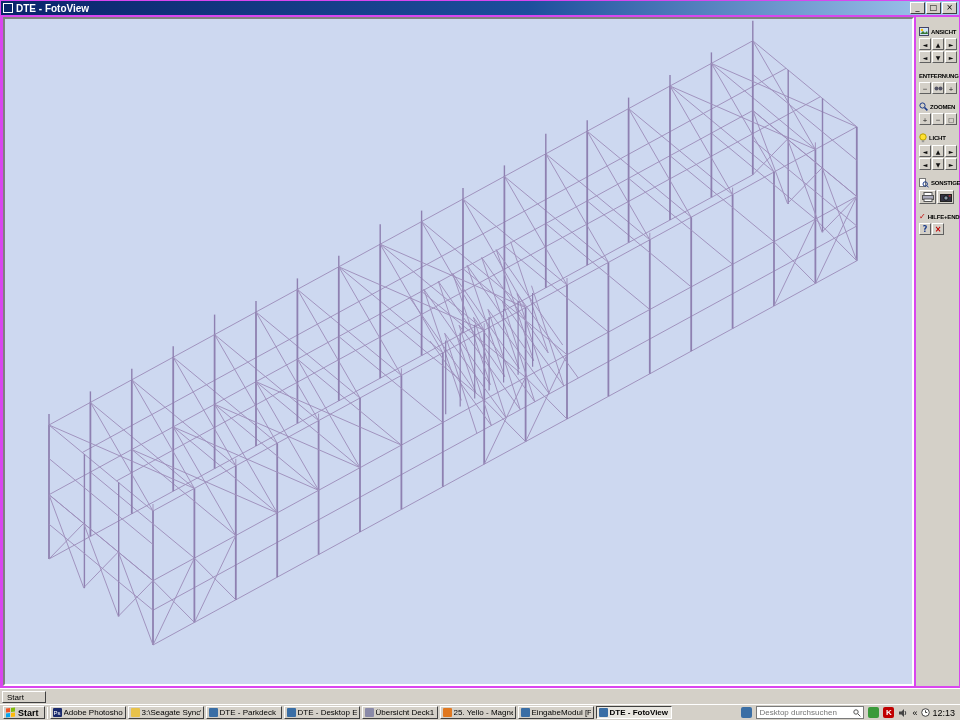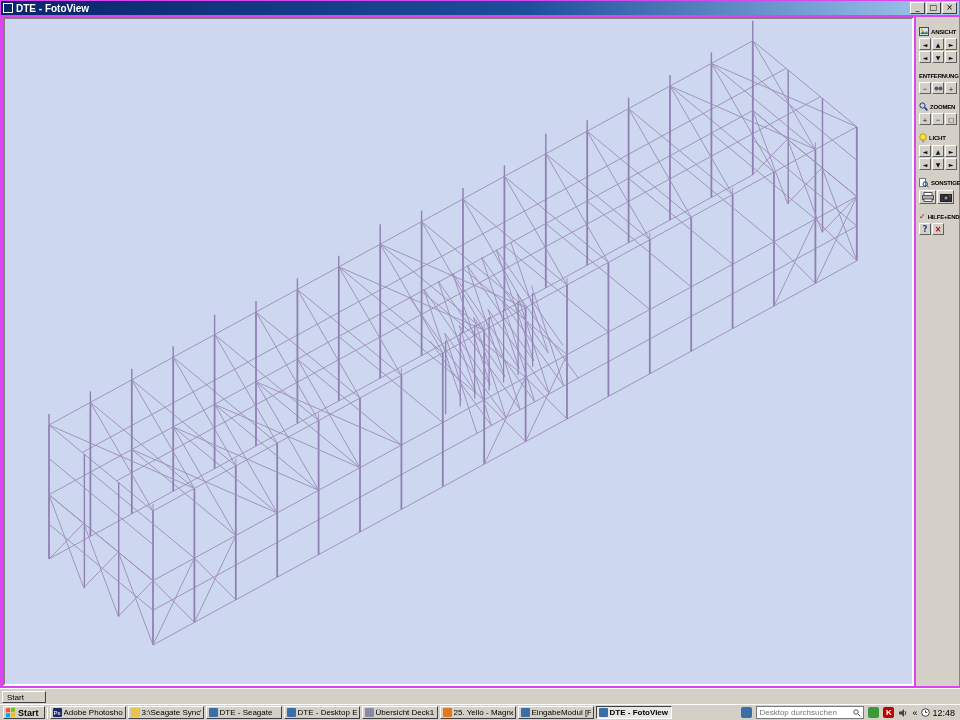"DTE - Seagate" span.task-label { text: Seagate -> Parkdeck }
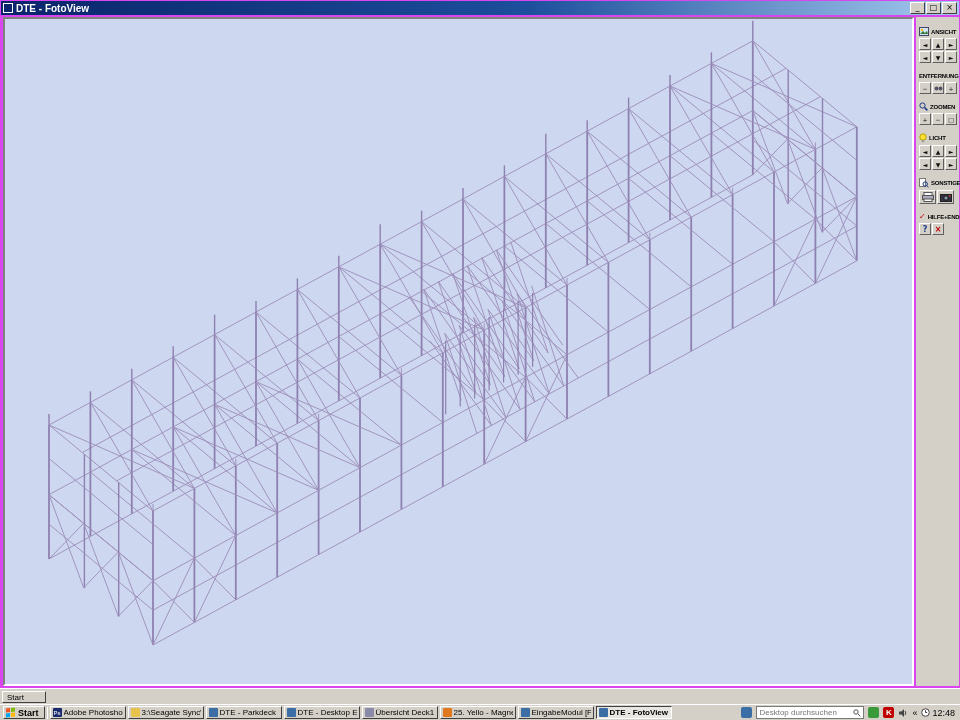"12:48" span { text: 12:48 -> 12:13 }
